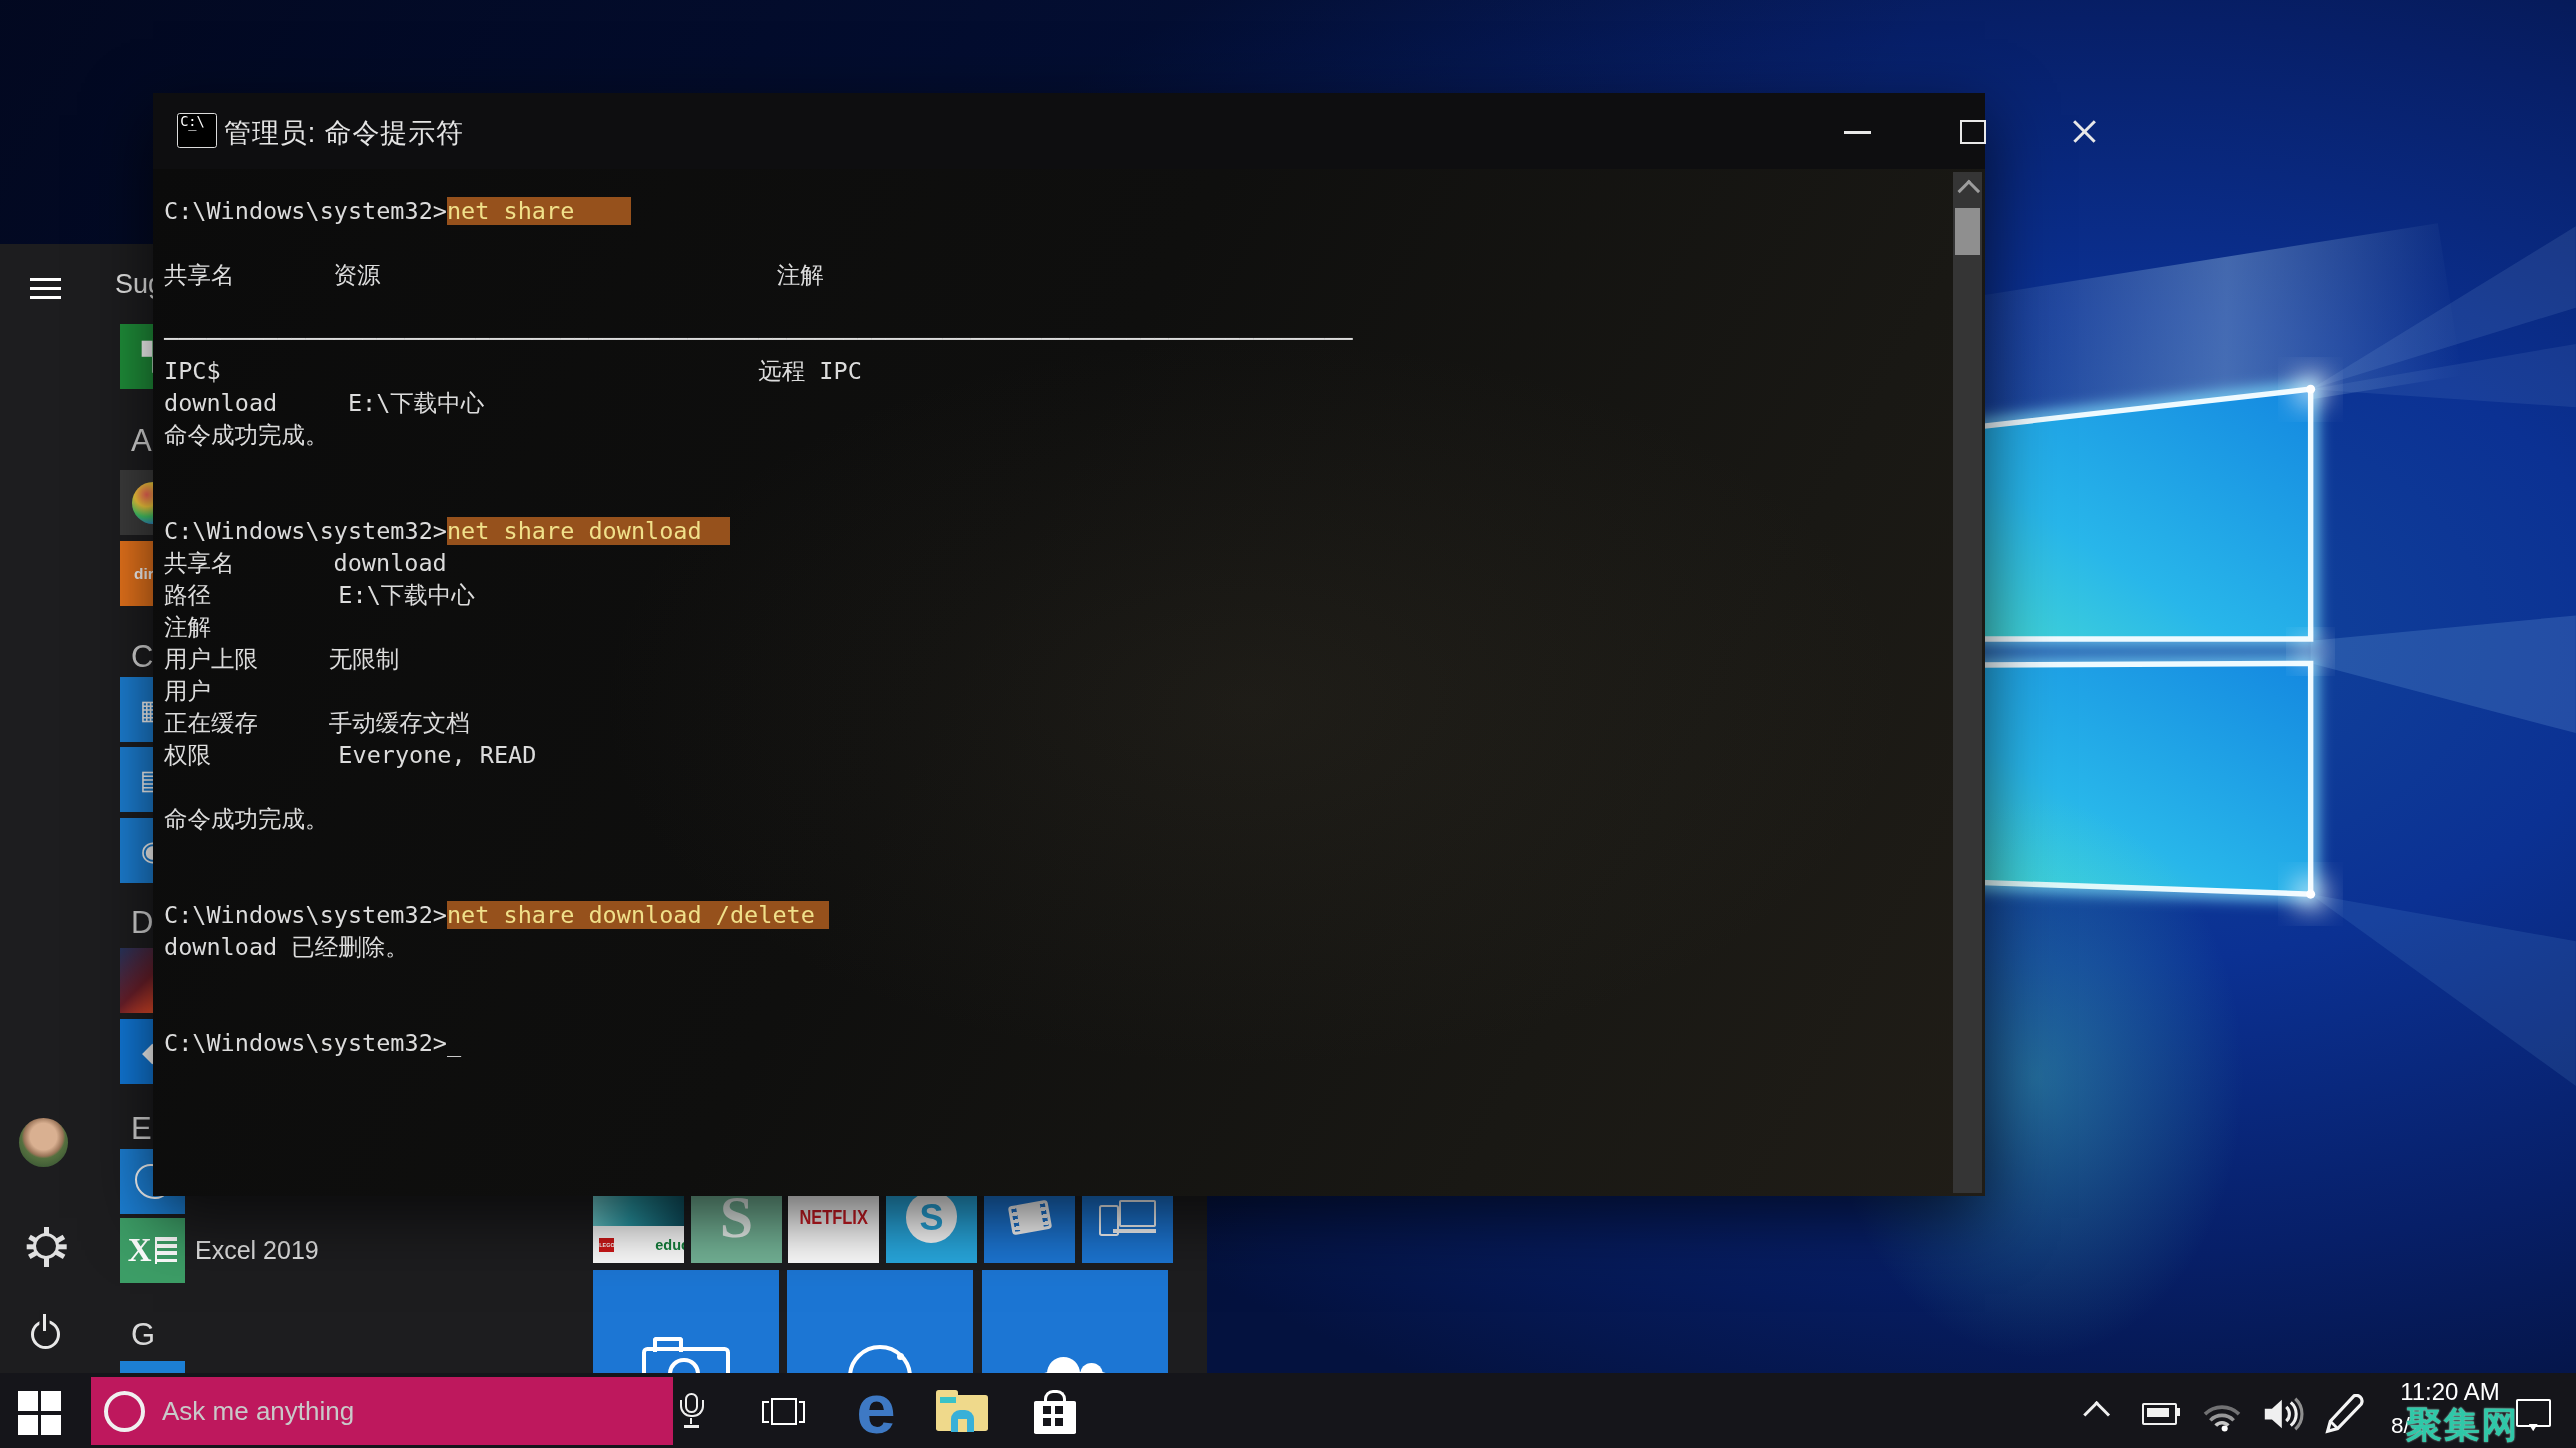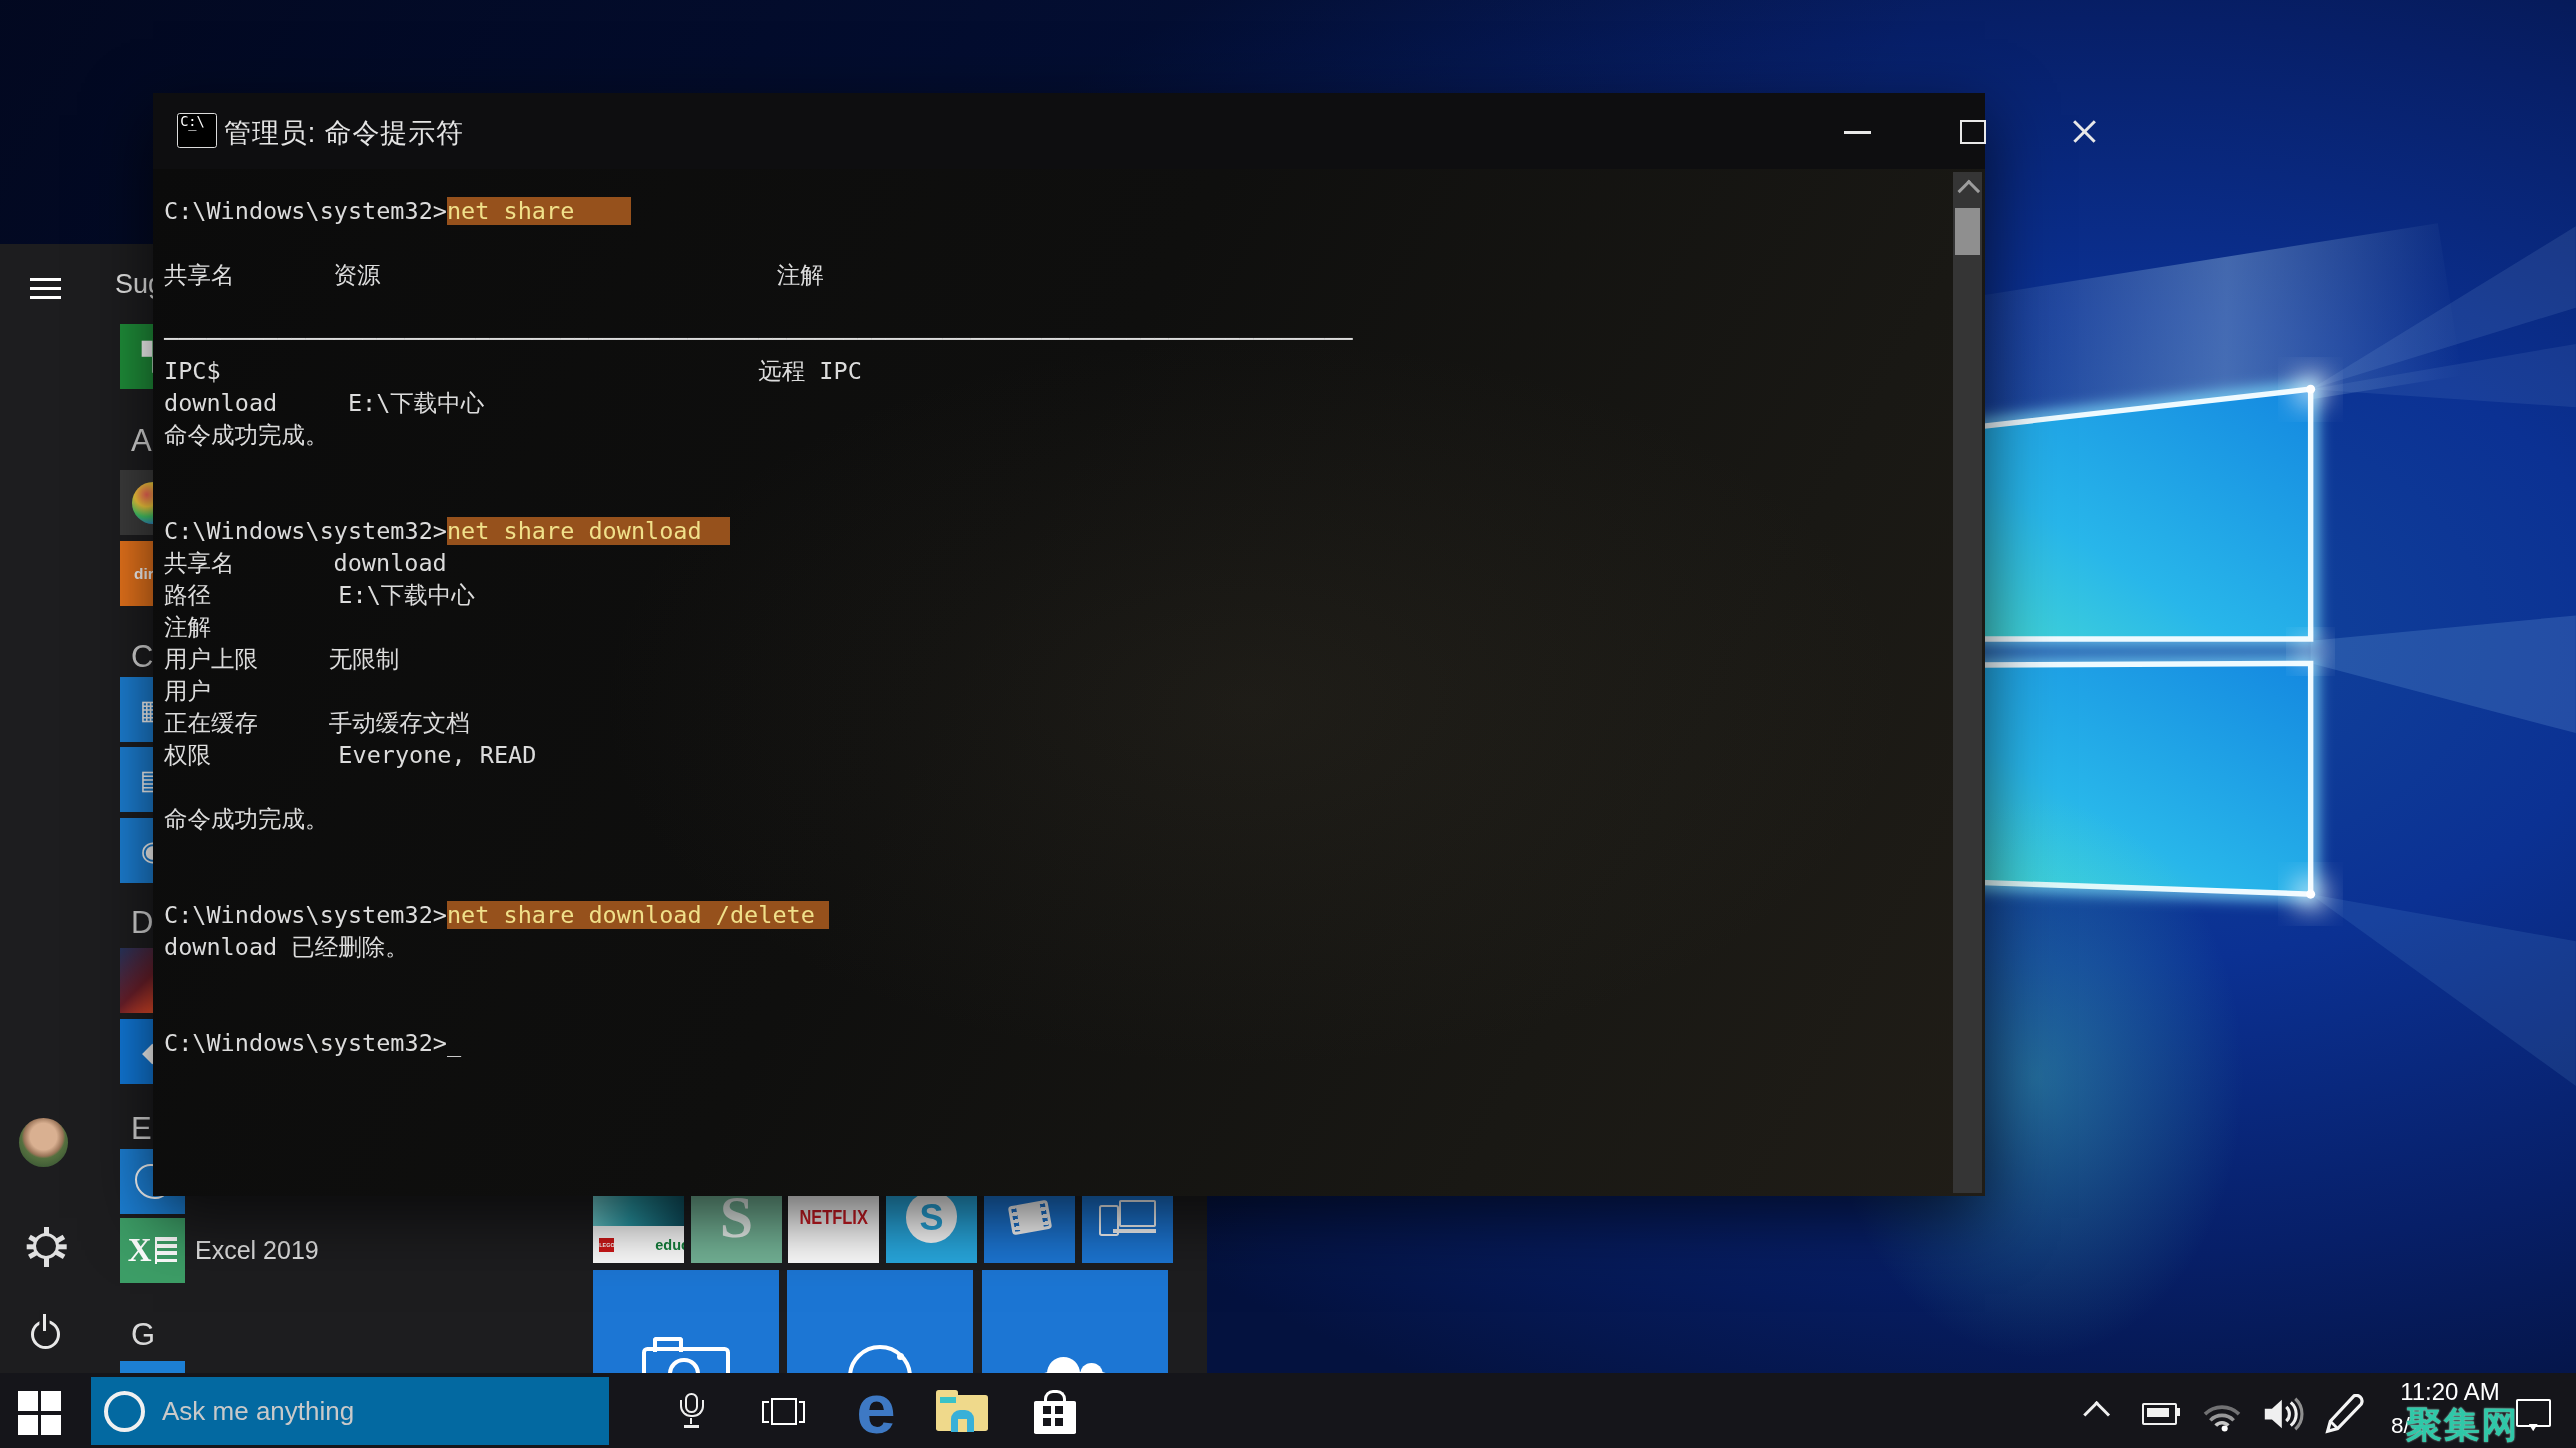"Ask me anything" #searchbox { background: #0369a1 -> #be185d; width: 518px -> 582px }
